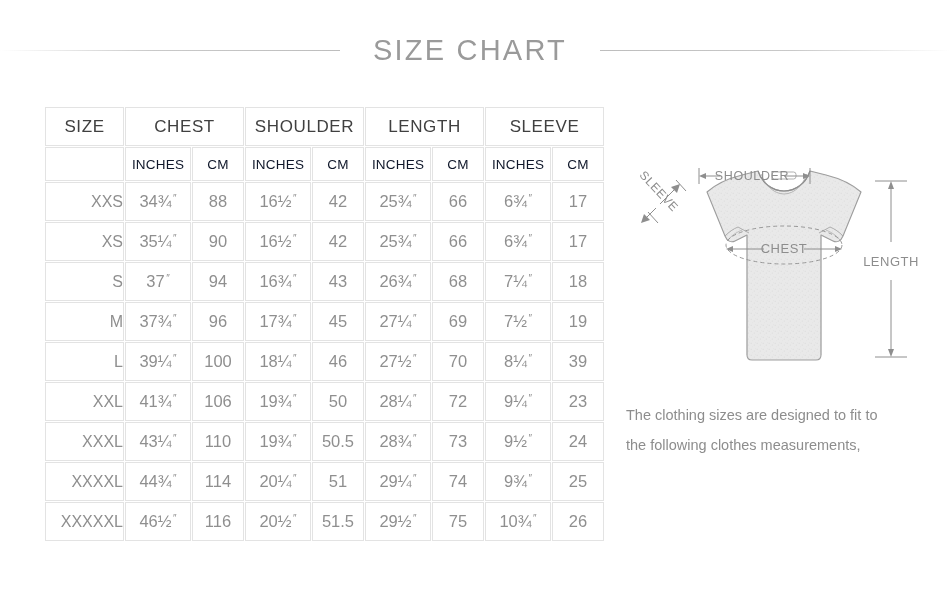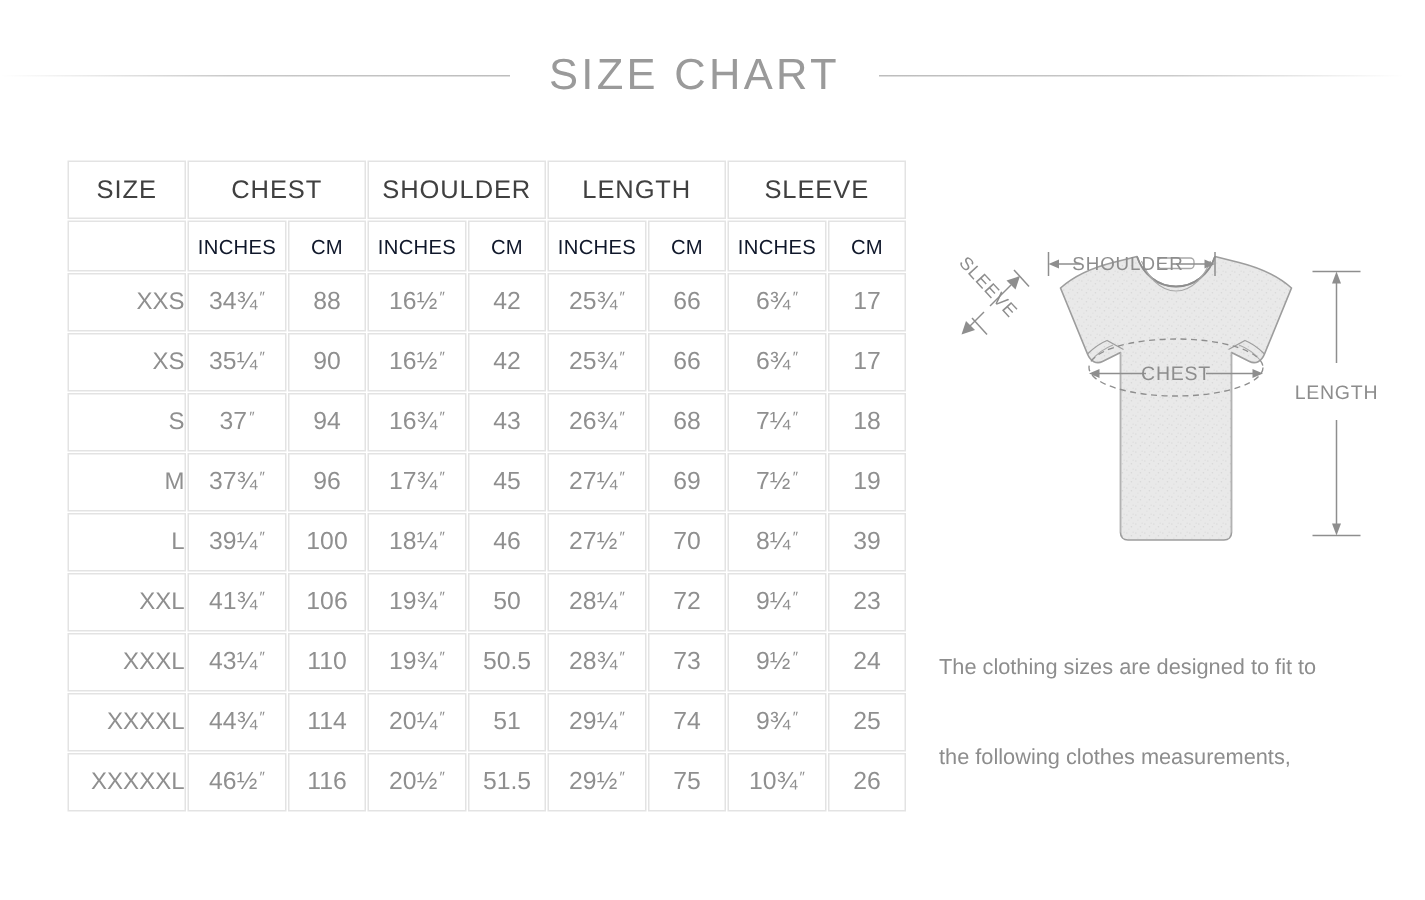"SIZE CHART" .title-bar { justify-content: flex-start -> space-between }
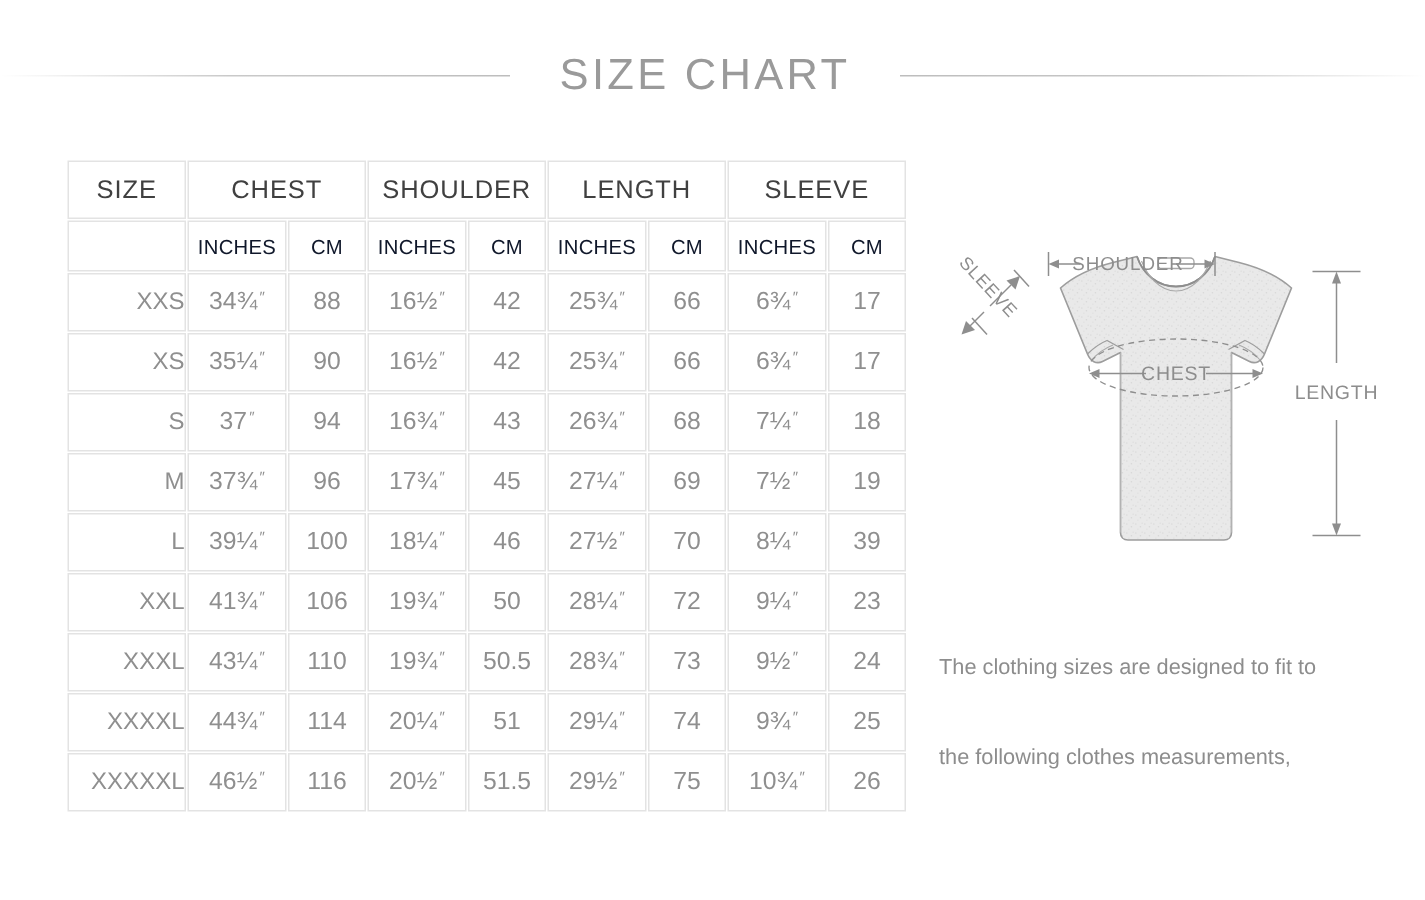"The clothing sizes are designed" .caption div { margin-top: 30px -> none }
